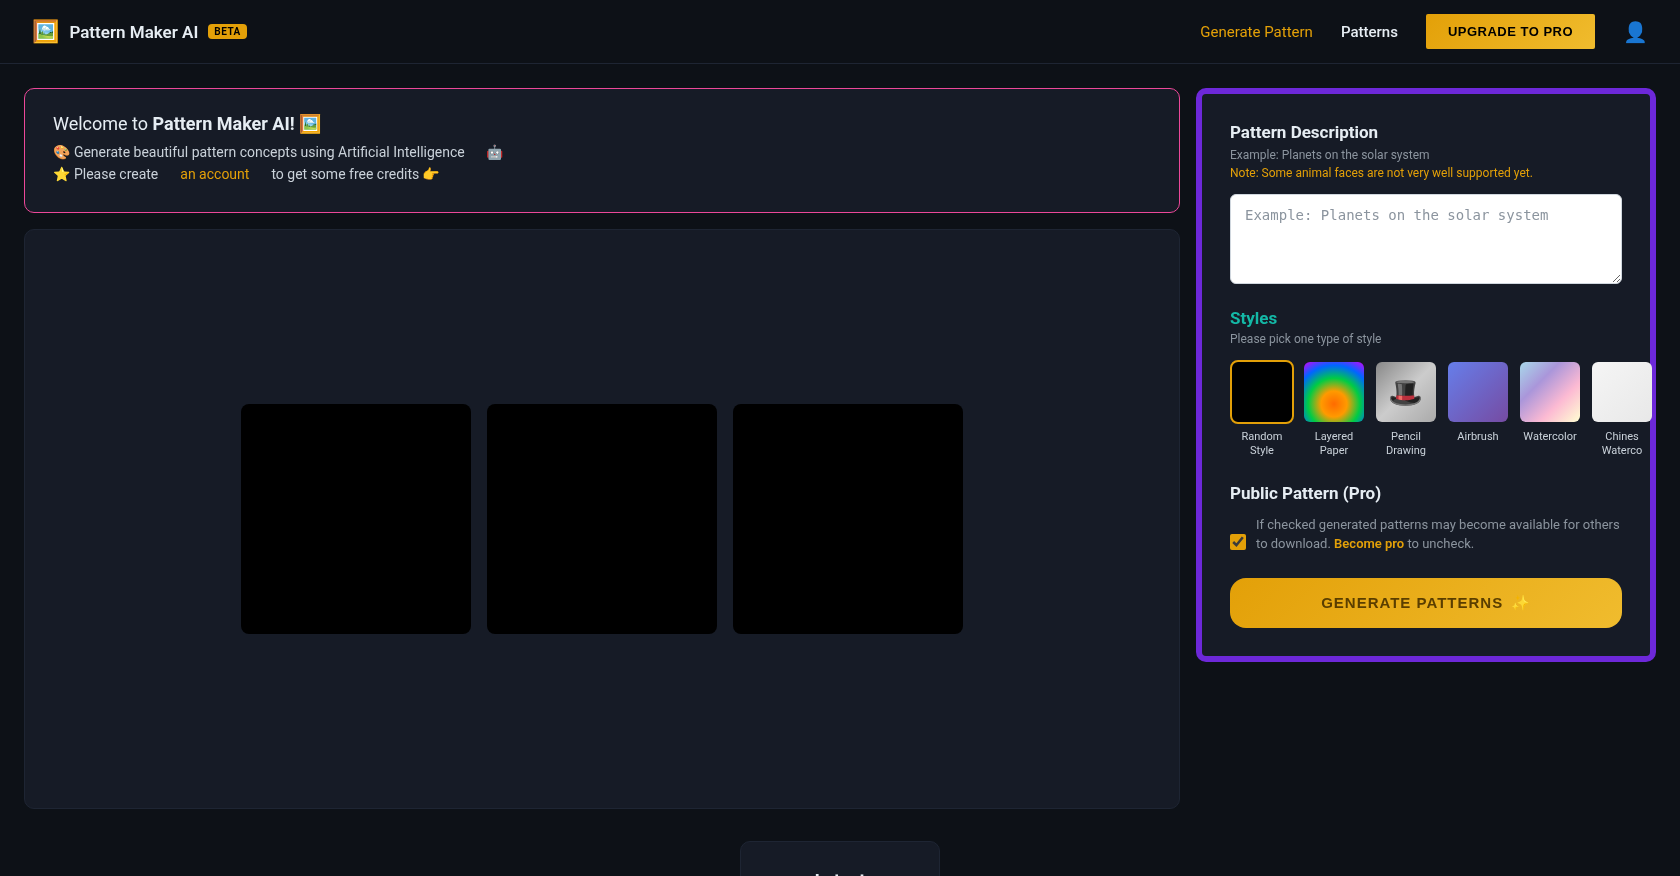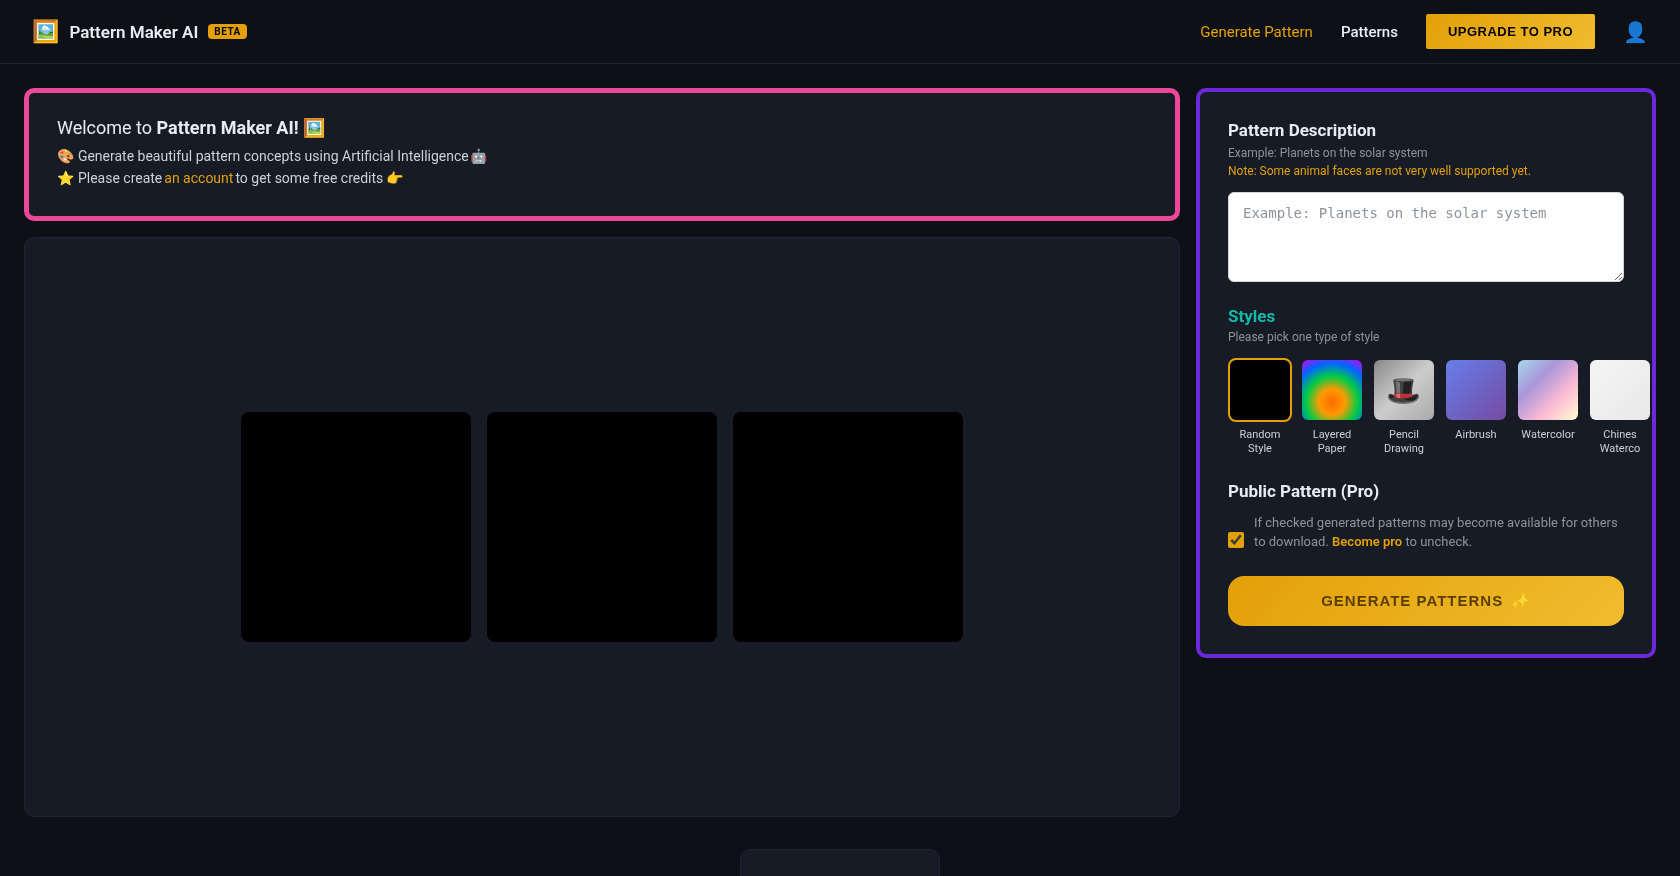"Welcome to Pattern Maker AI!" .welcome-box { border: 5px solid #ec4899 -> 1px solid #ec4899 }
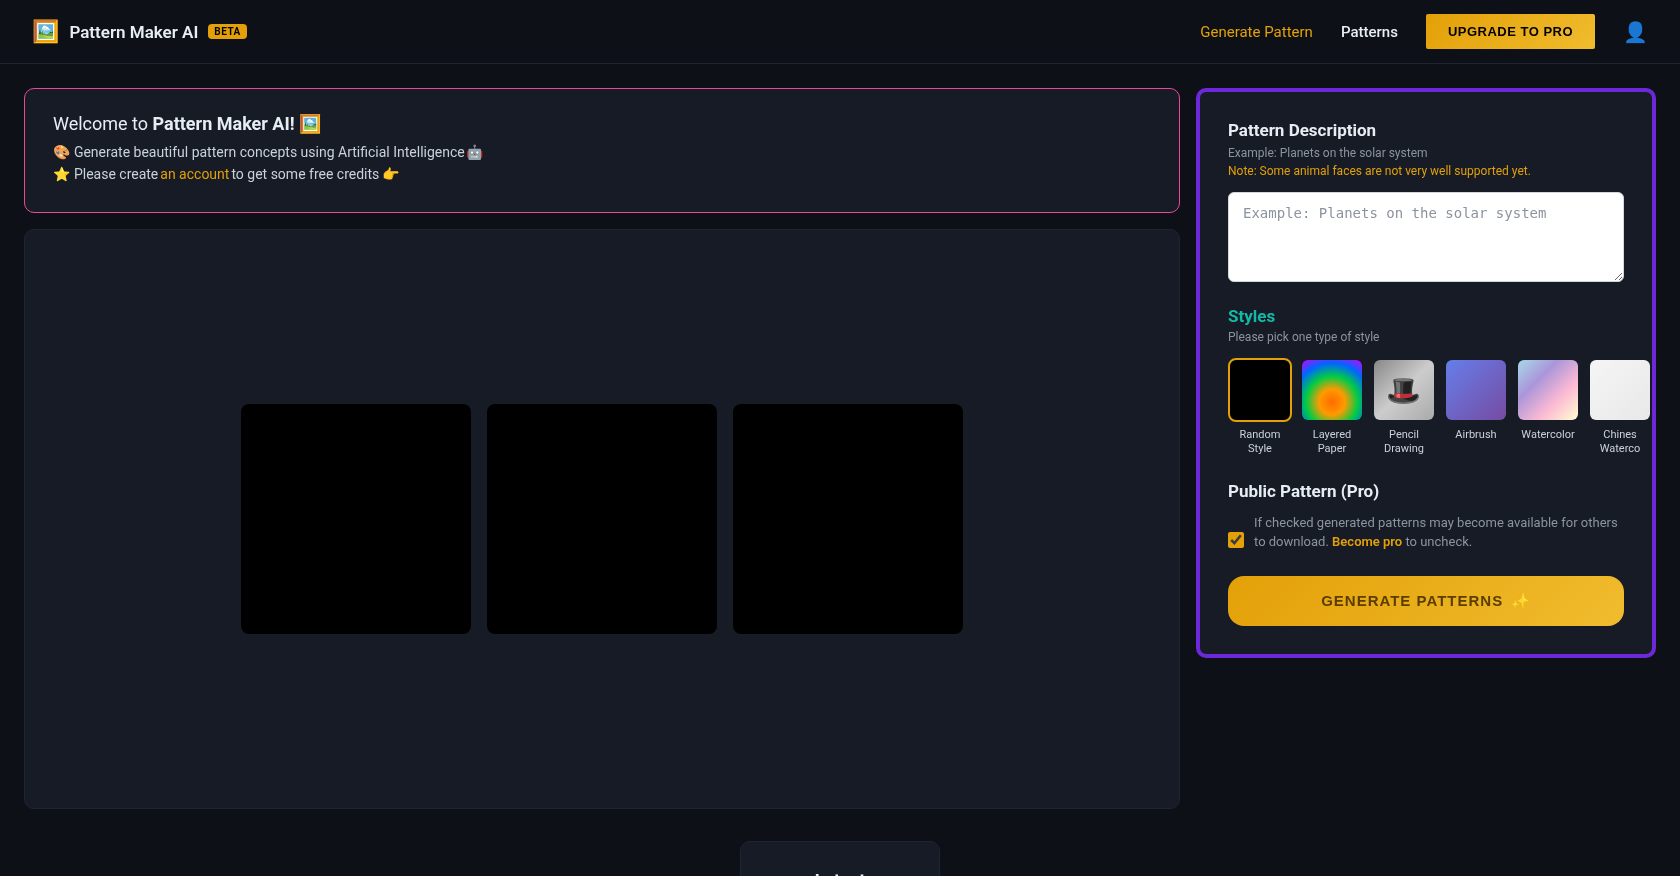"Pattern Description" .right-panel { border: 4px solid #6d28d9 -> 6px solid #6d28d9 }
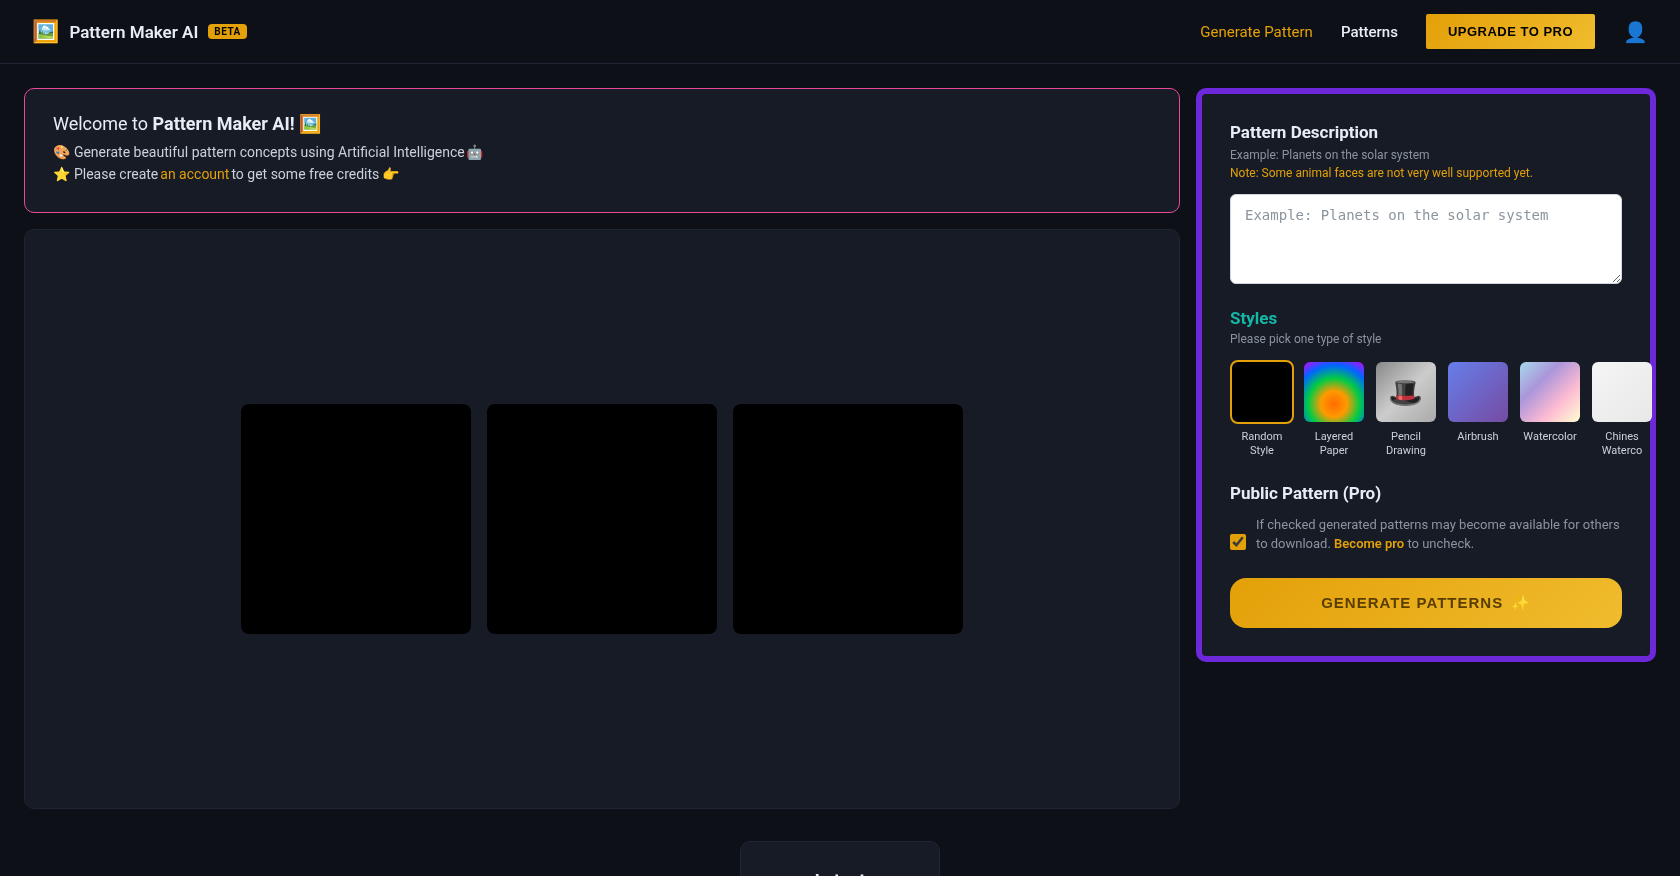"🎨 Generate beautiful pattern concepts" .welcome-line { gap: 2px -> 22px }
